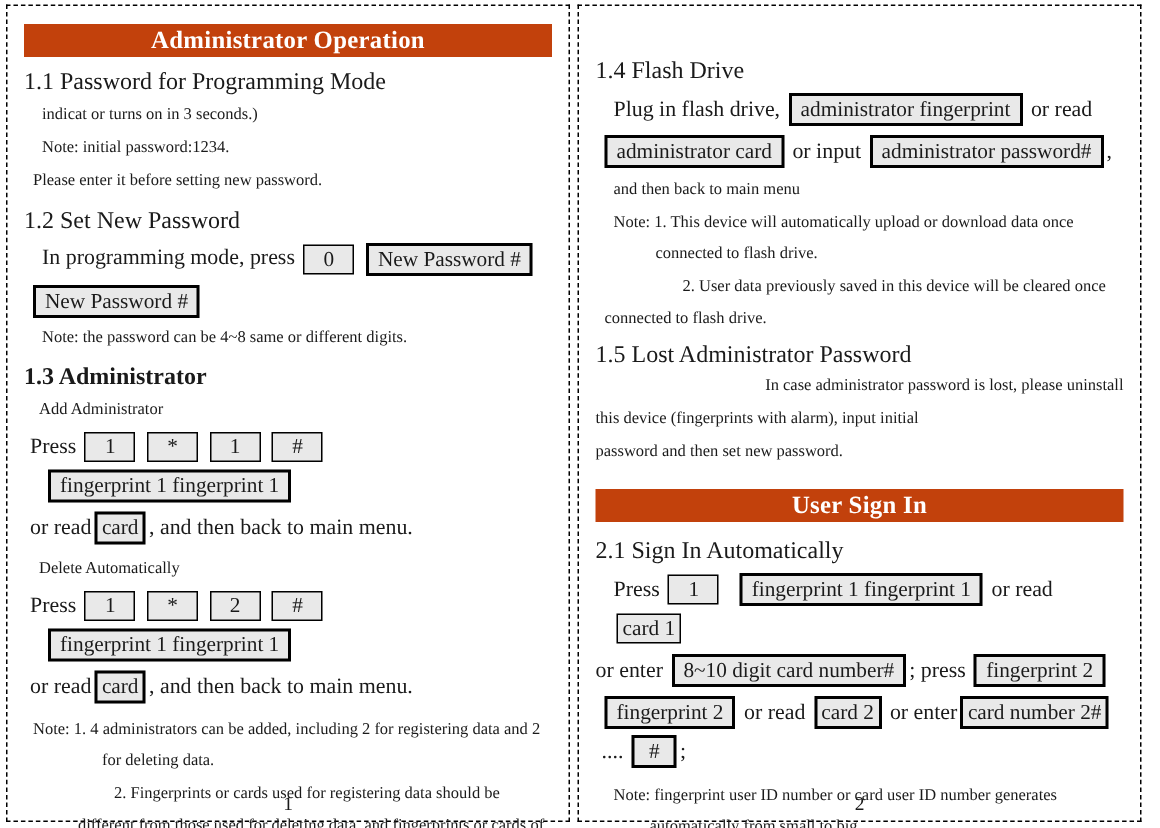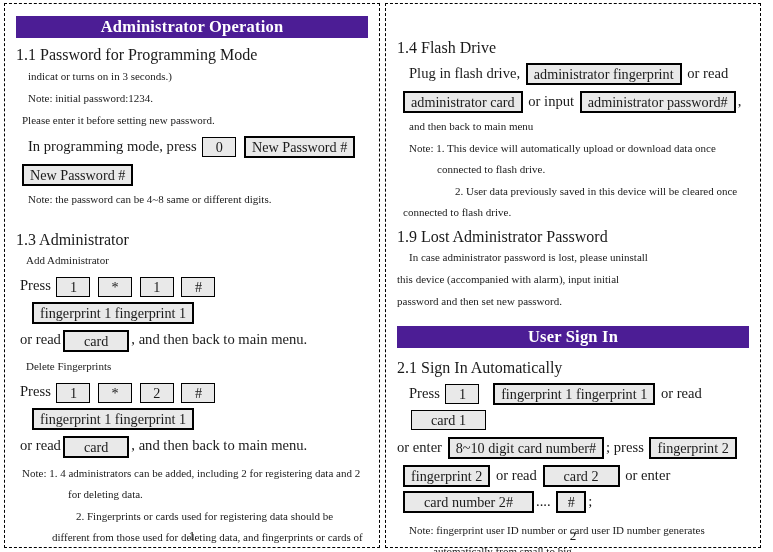"Administrator Operation" .banner { background: #4c1d95 -> #c2410c }
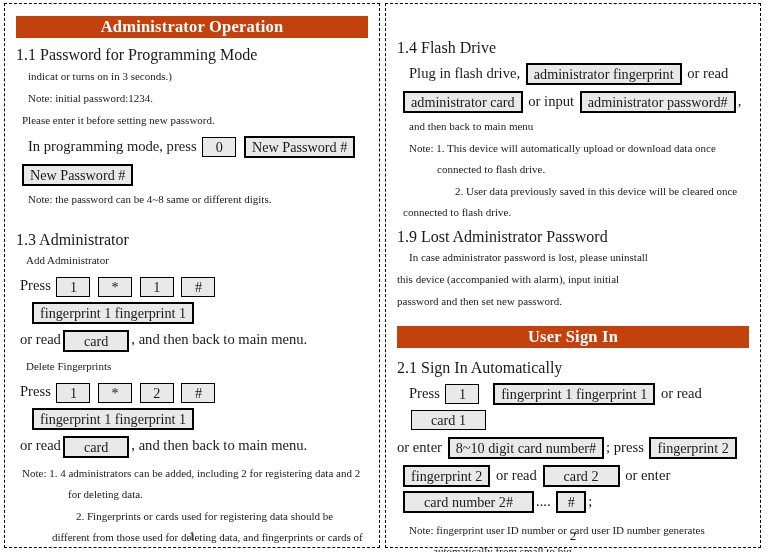"1.2 Set New Password" div.h { html: none -> <div>1.2 Set New Password</div> }
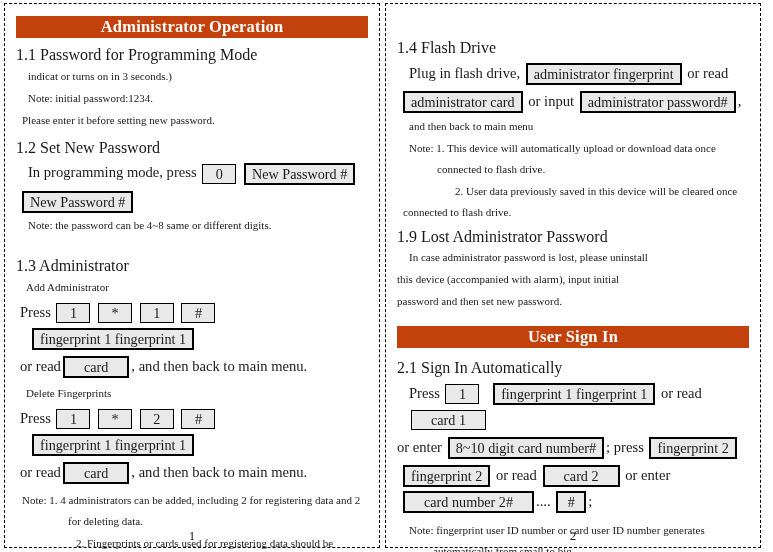"1.9 Lost Administrator Password" div.h { text: 1.9 -> 1.5 }
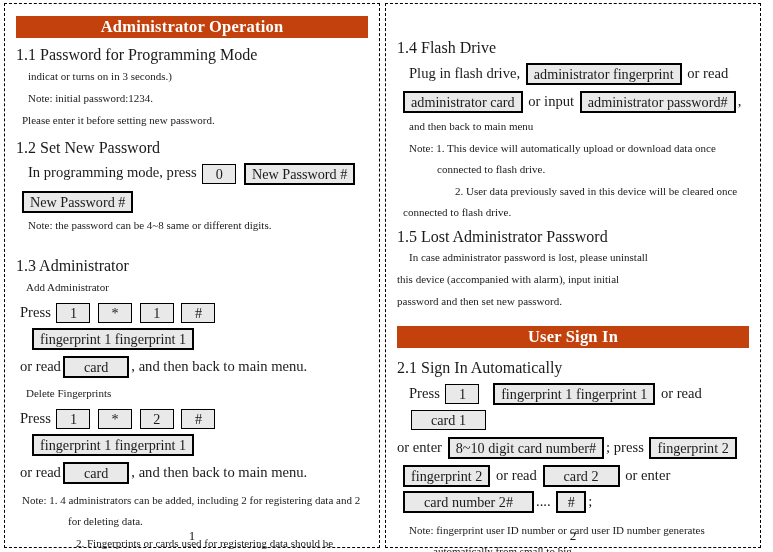"1.3 Administrator" div.h { font-weight: none -> bold; margin-top: 20px -> 6px }
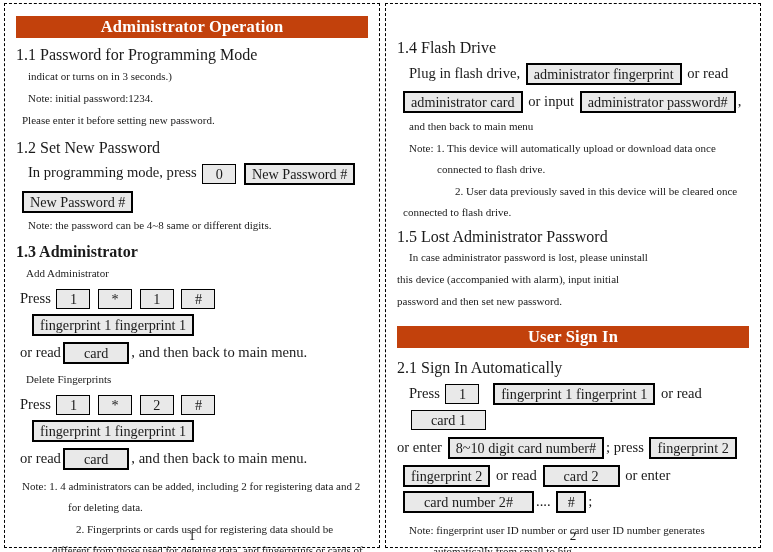"In case administrator password is" div.p { text-align: none -> right }
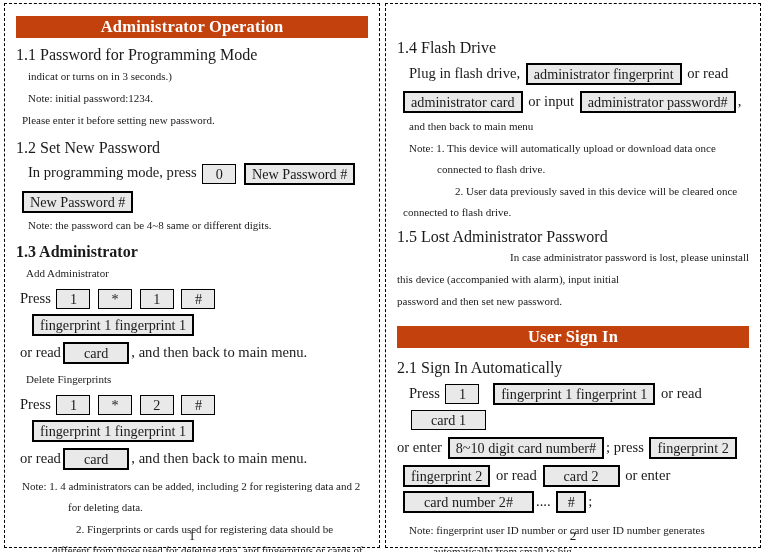"this device (accompanied with alarm)," div.p { text: accompanied -> fingerprints }
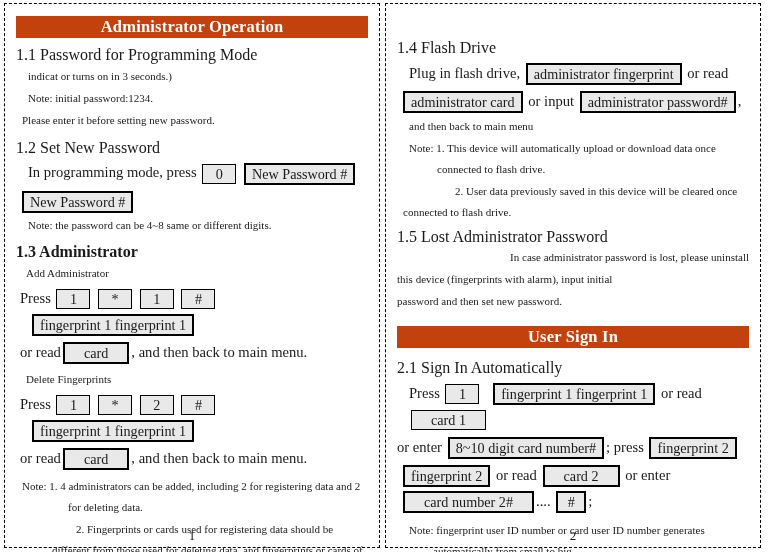"card" .box { padding: 0 19px -> 0 3px }
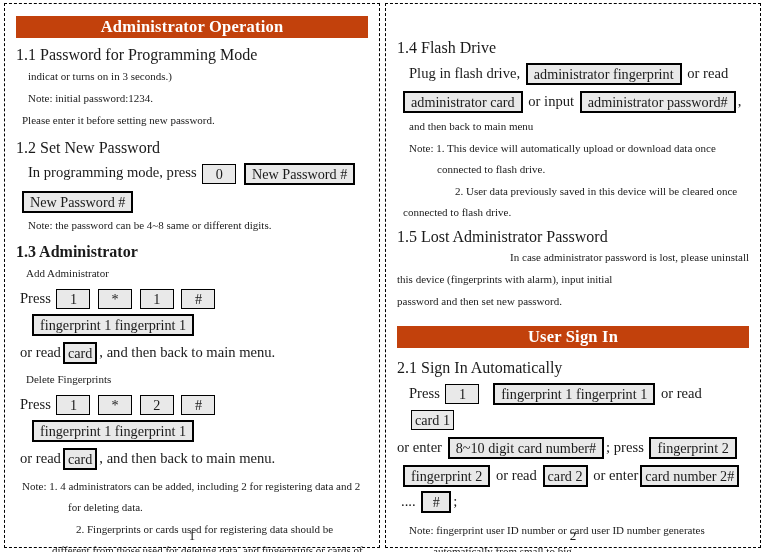"Delete Fingerprints" div.sub { text: Fingerprints -> Automatically }
